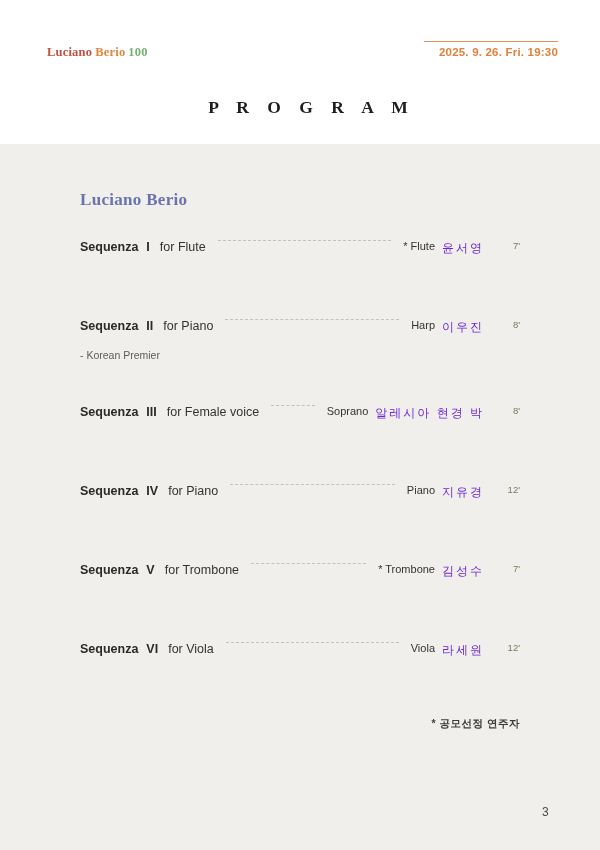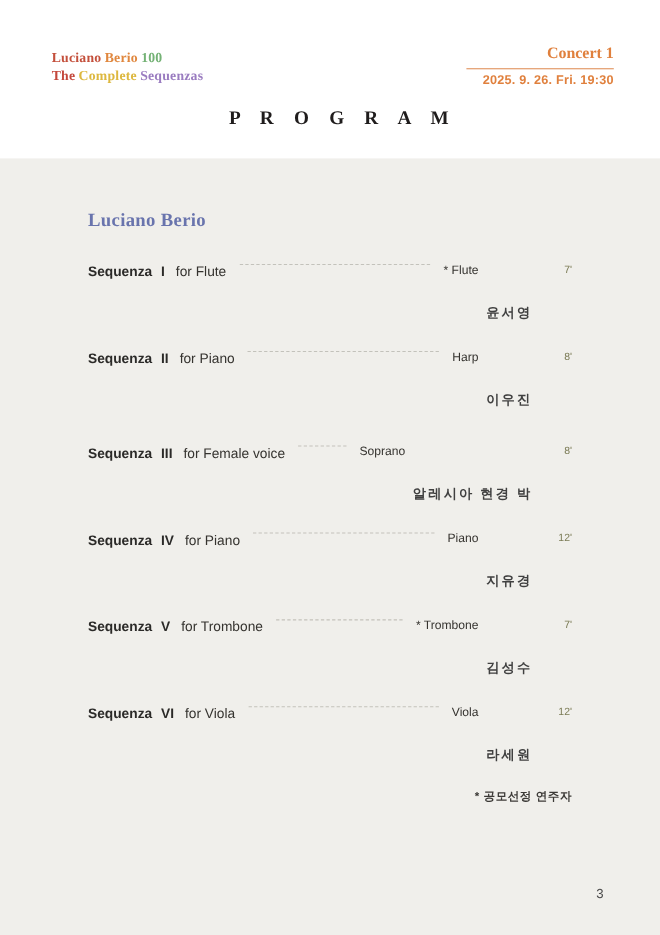"Concert 1" div.concert-title { html: <div>Concert 1</div> -> none }
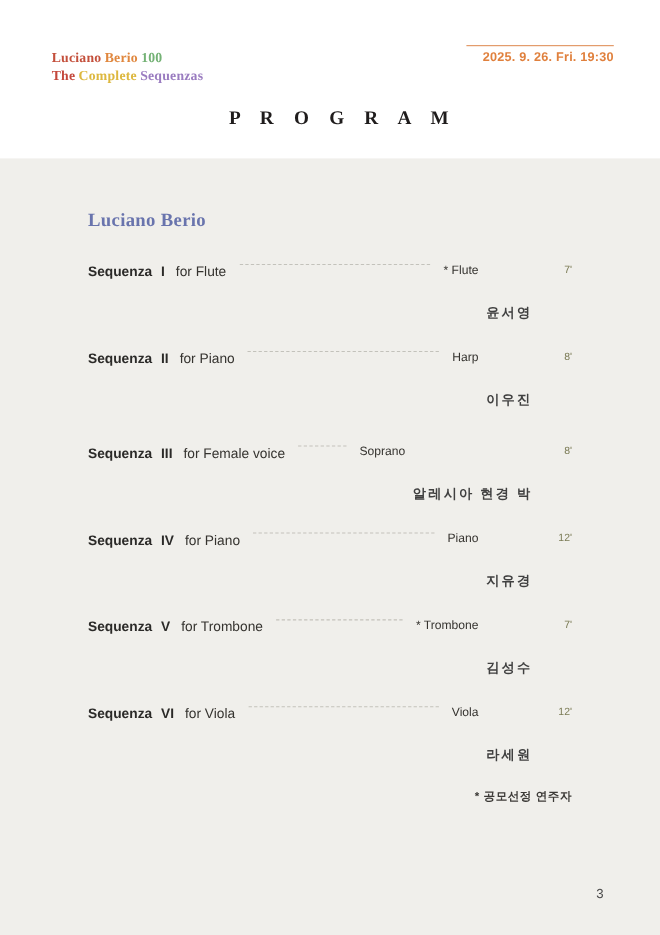"The Complete Sequenzas" div { html: <div> <span>The</span><span>Complete</span><span>Sequenzas</span> </div> -> none }
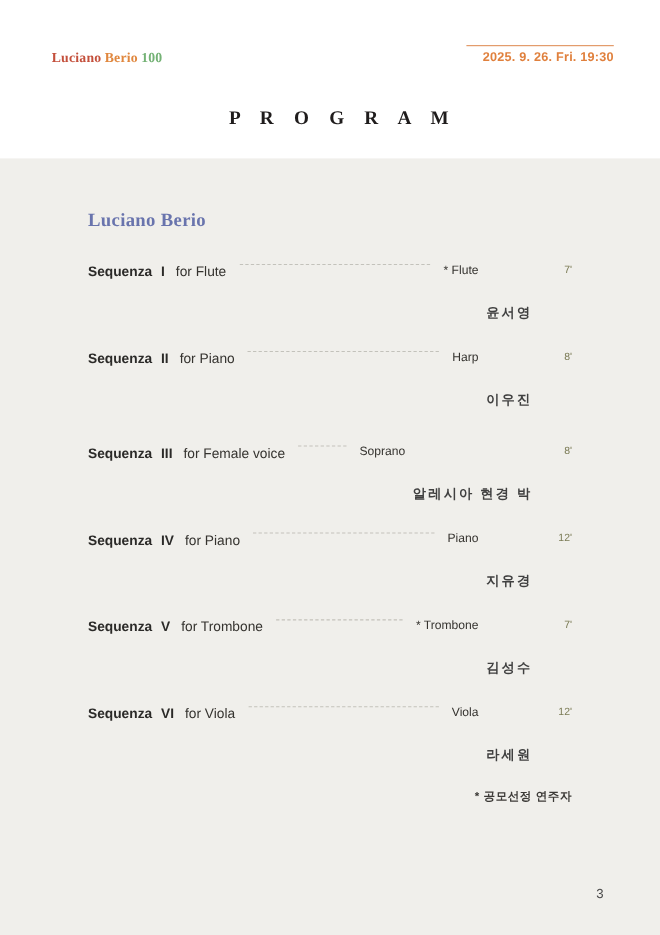"윤서영" .perf-name { color: #404040 -> #6d28d9; font-weight: bold -> normal; margin-top: 36px -> none }
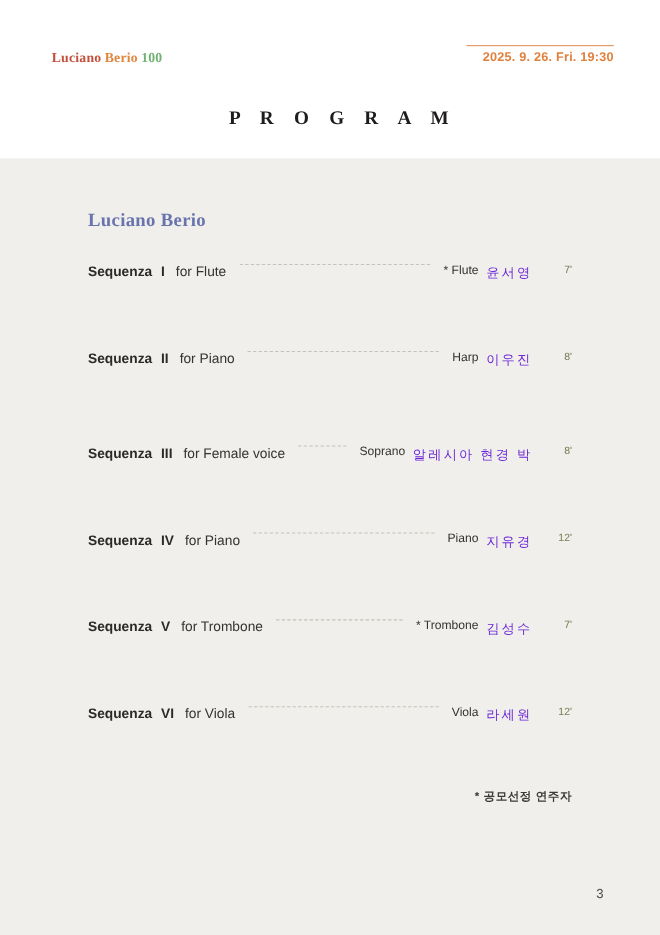"- Korean Premier" div.row-note { html: none -> <div>- Korean Premier</div> }
